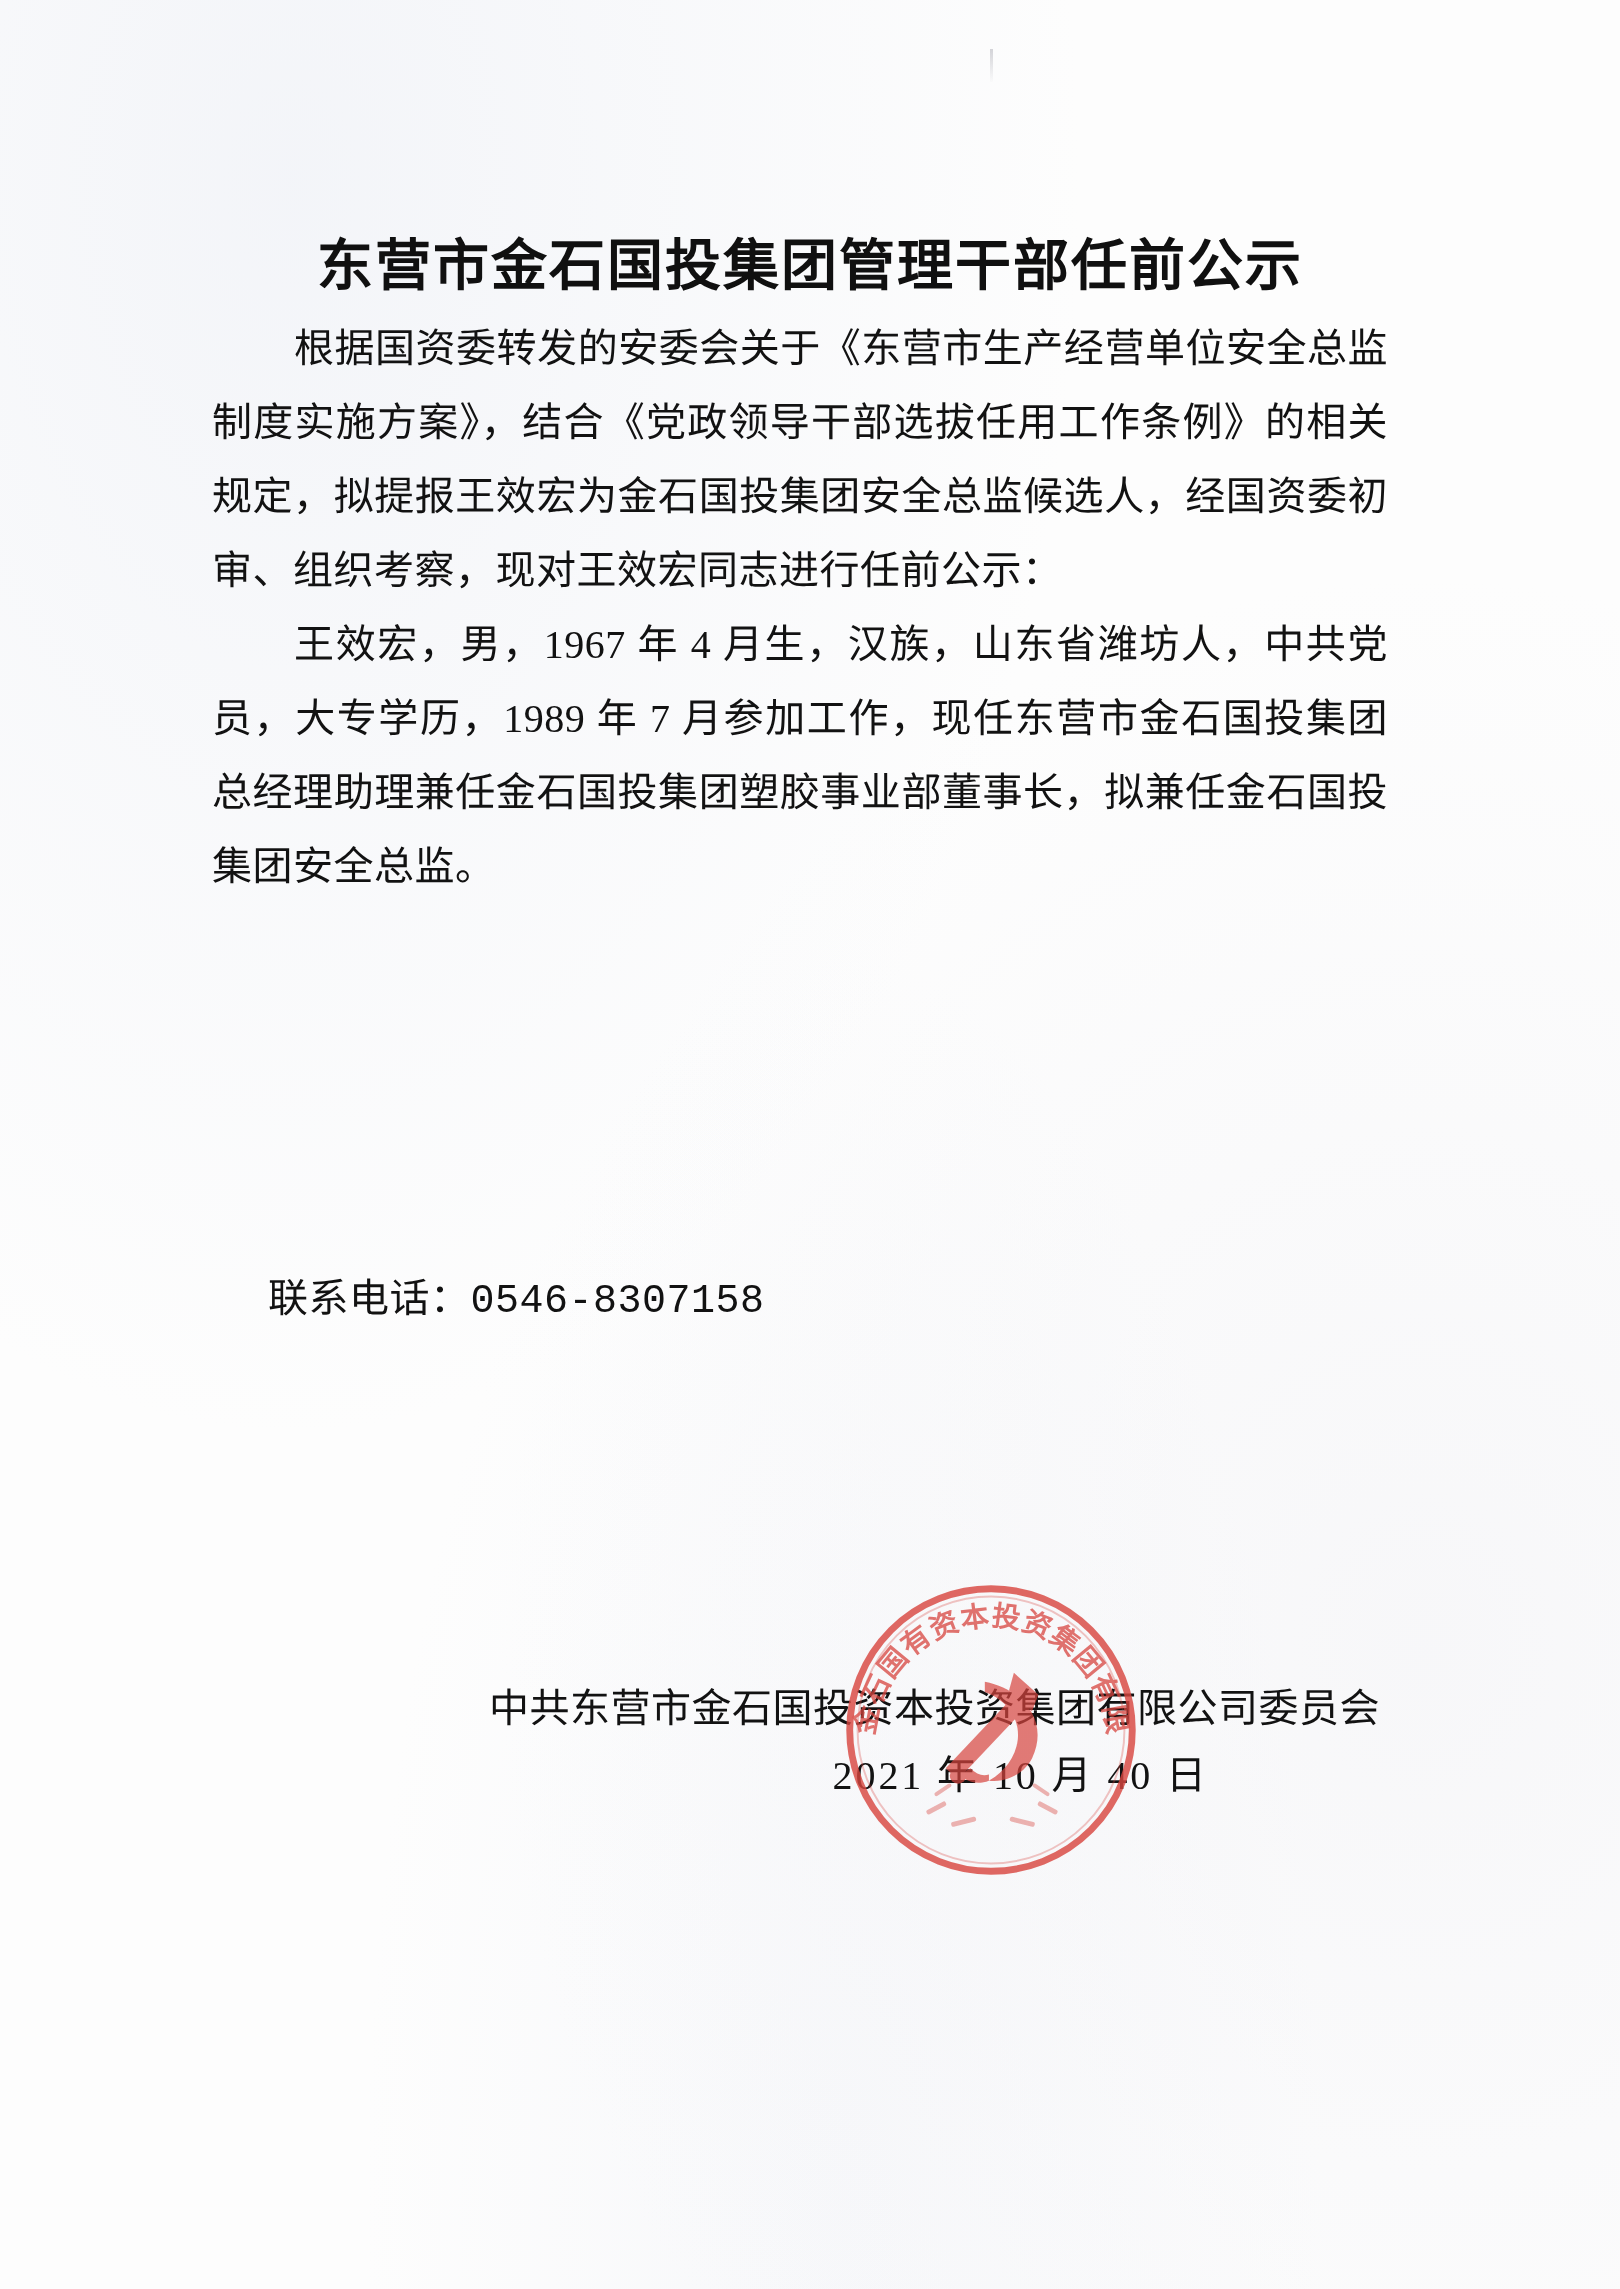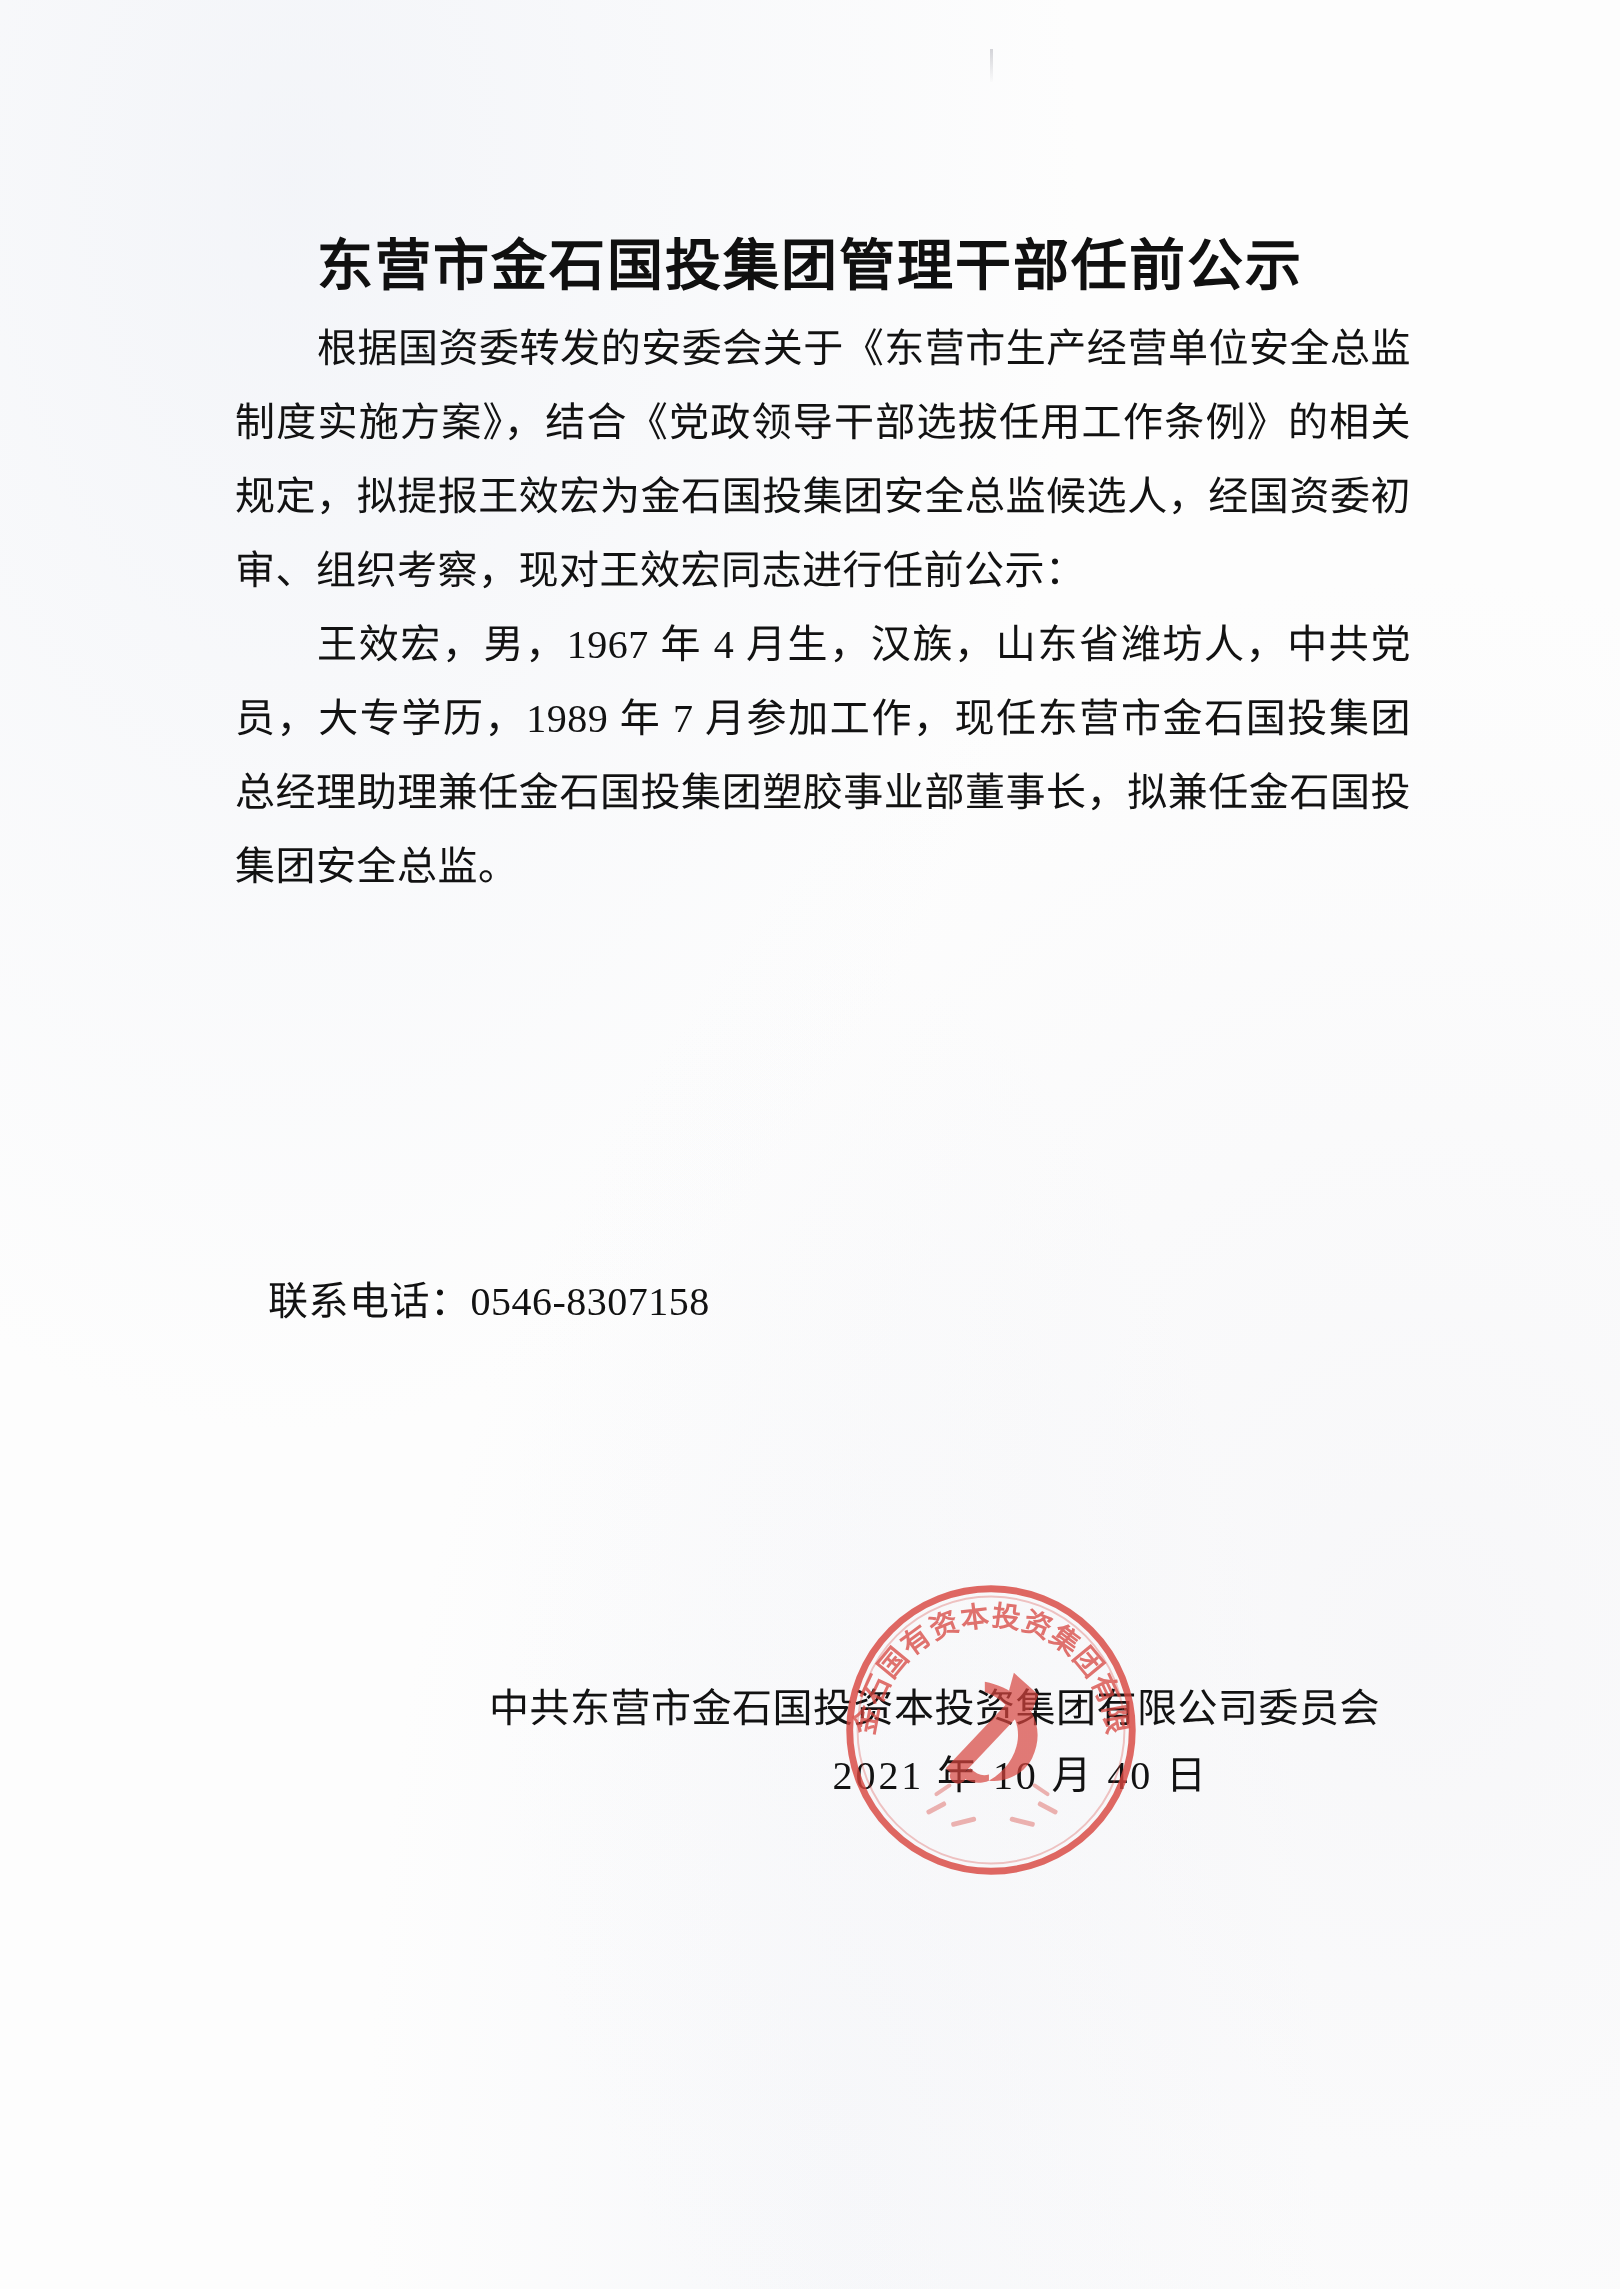"根据国资委转发的安委会关于《东营市生产经营单位安全总监制度实施方案》，结合《党政" .body-block { left: 235px -> 212px }
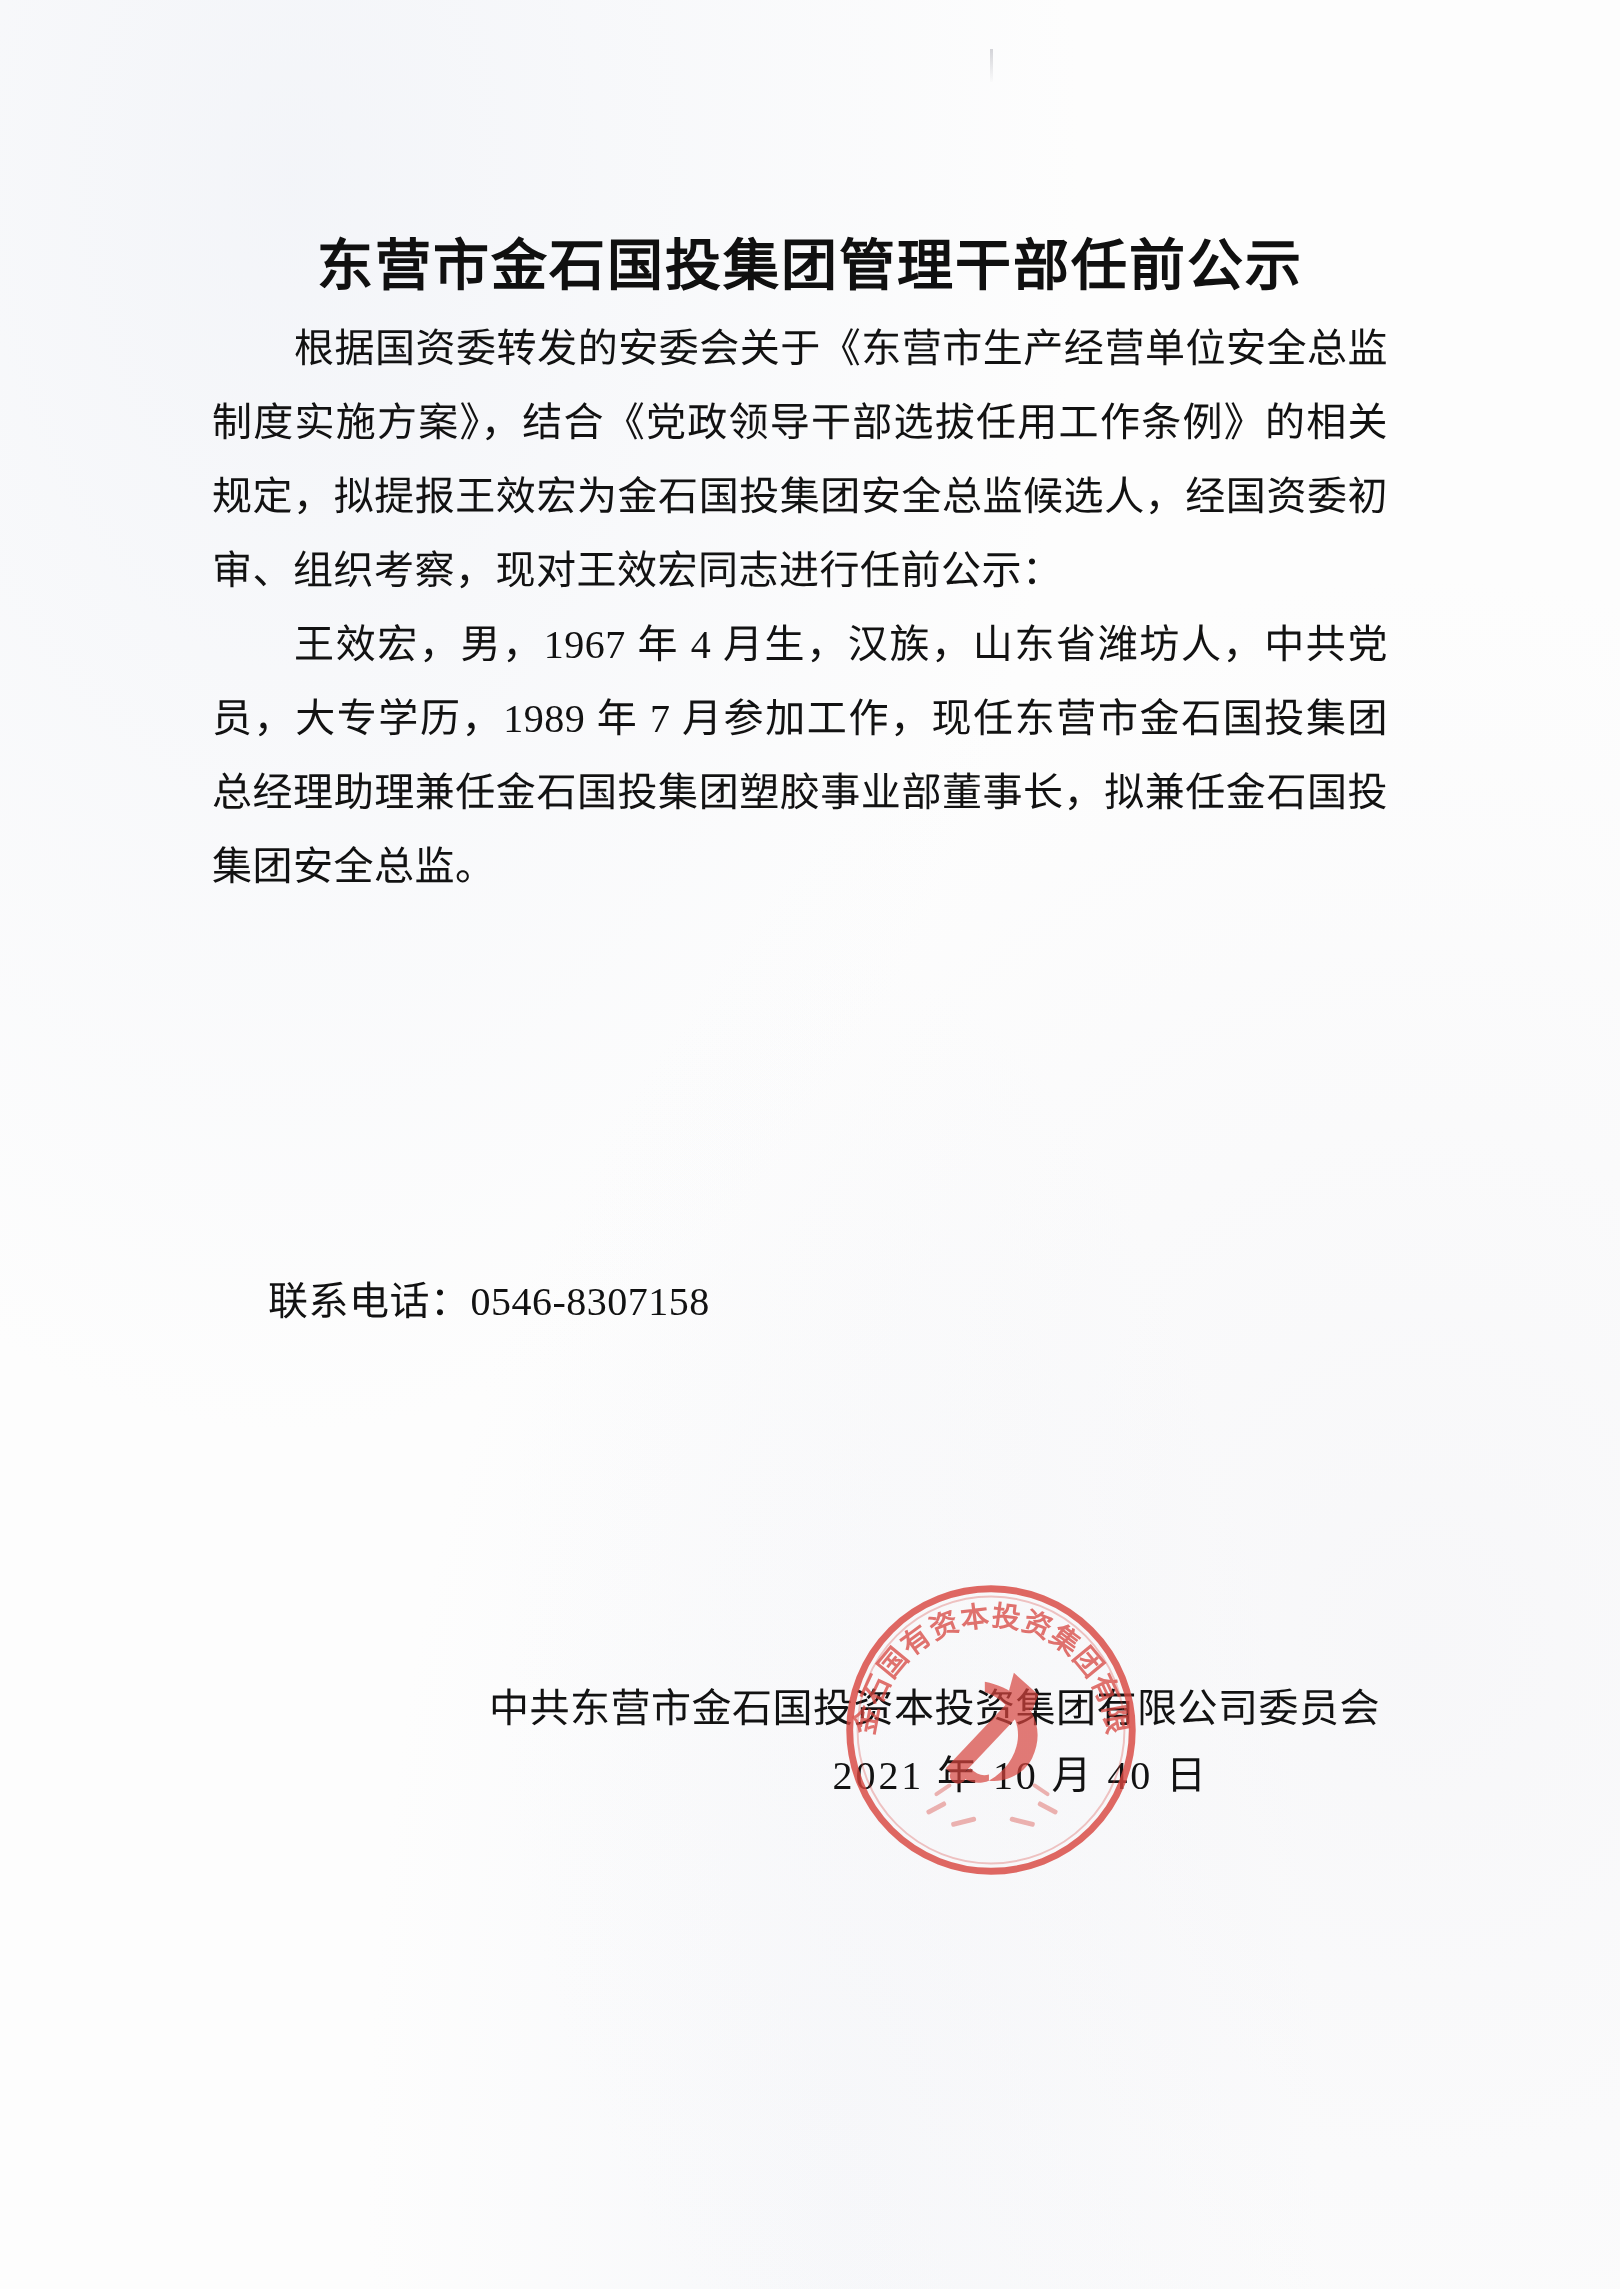"联系电话：0546-8307158" .contact-line { font-family: Liberation Serif, serif -> Liberation Mono, monospace }
